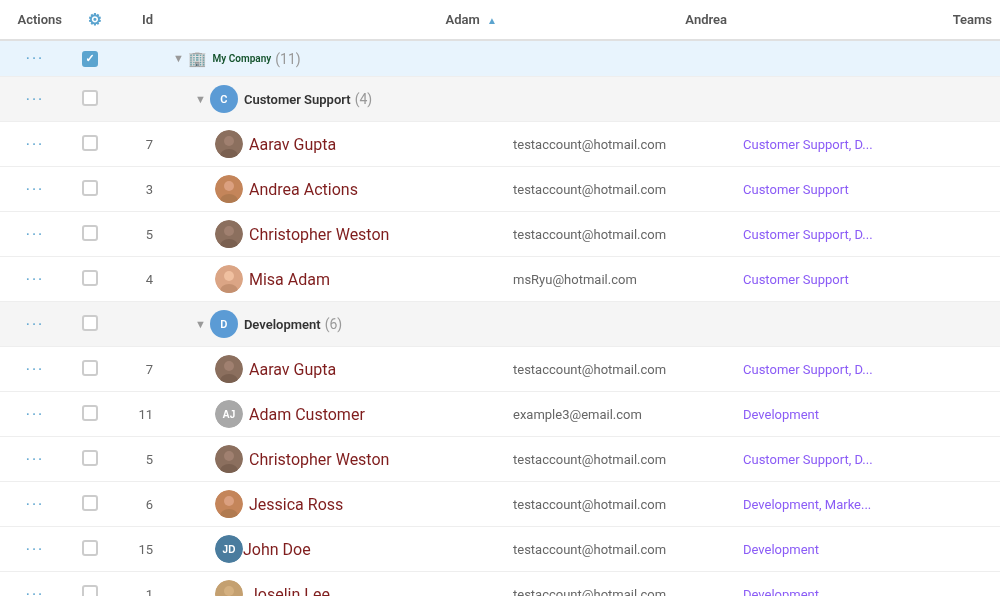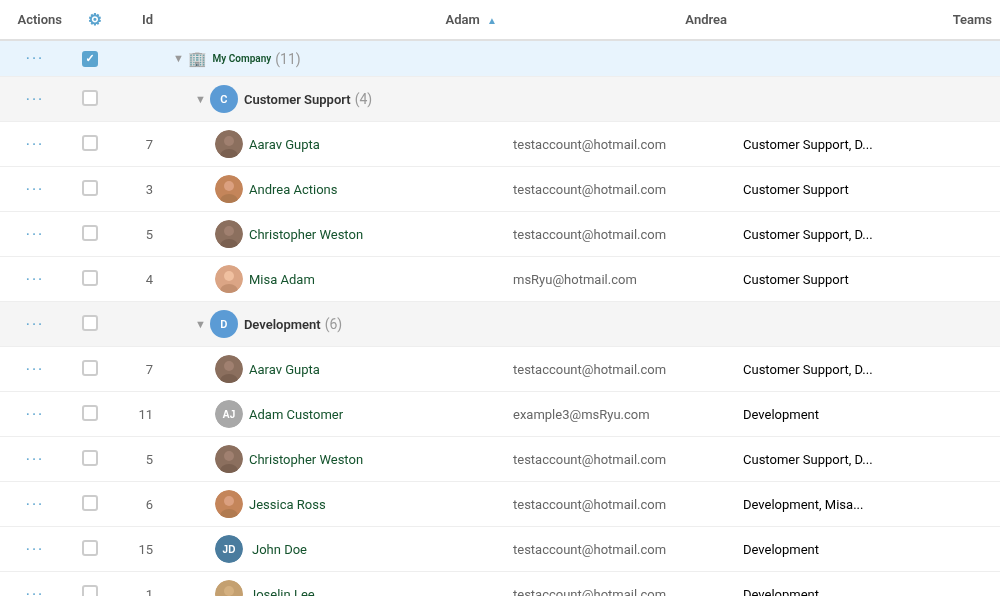"Aarav Gupta" .person-name { color: #14532d -> #7f1d1d; font-size: 13px -> 16px }
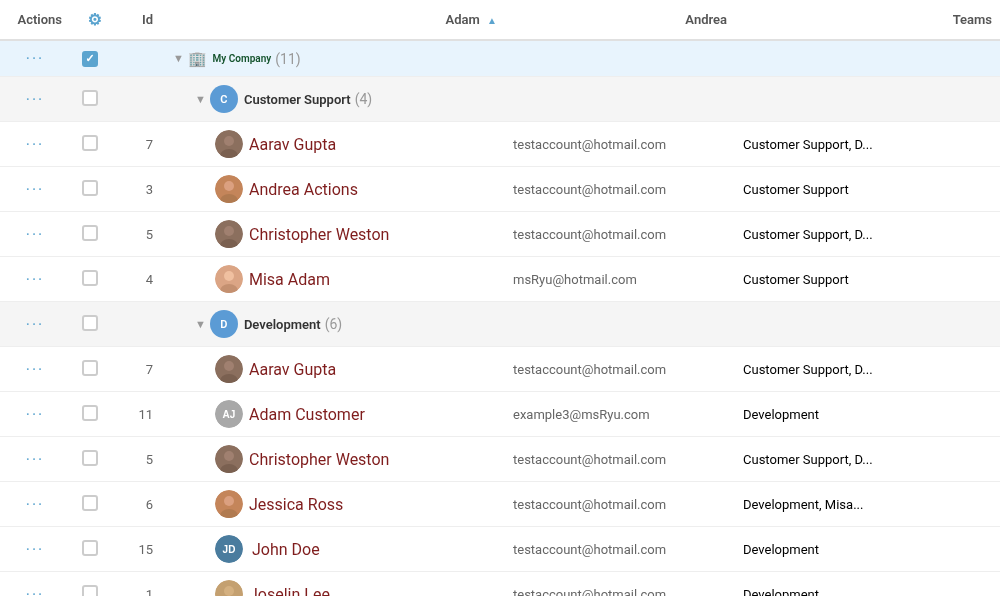"Customer Support, D..." .teams-text { color: #000000 -> #8b5cf6 }
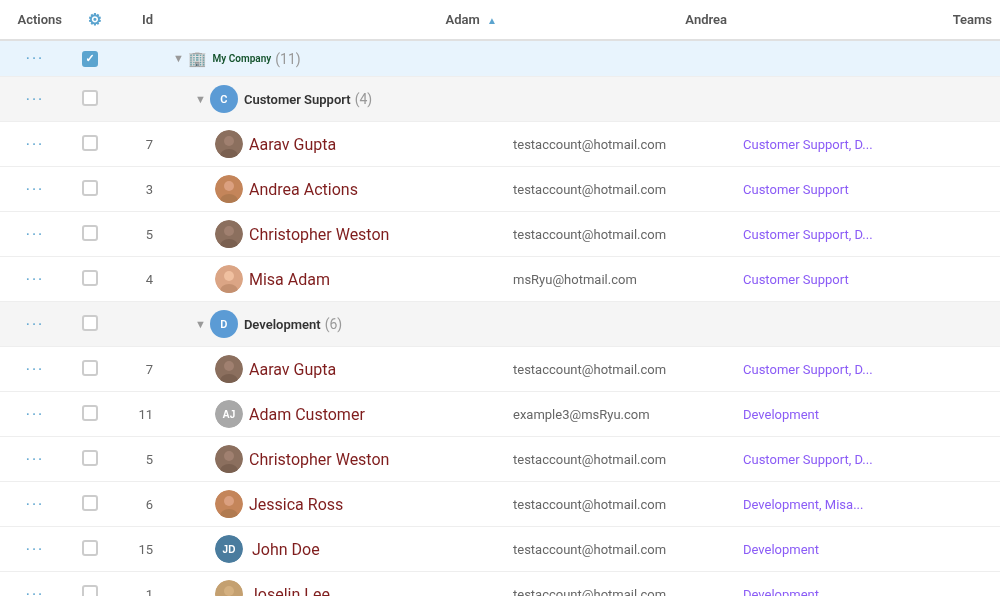"example3@msRyu.com" span.email-text { text: example3@msRyu.com -> example3@email.com }
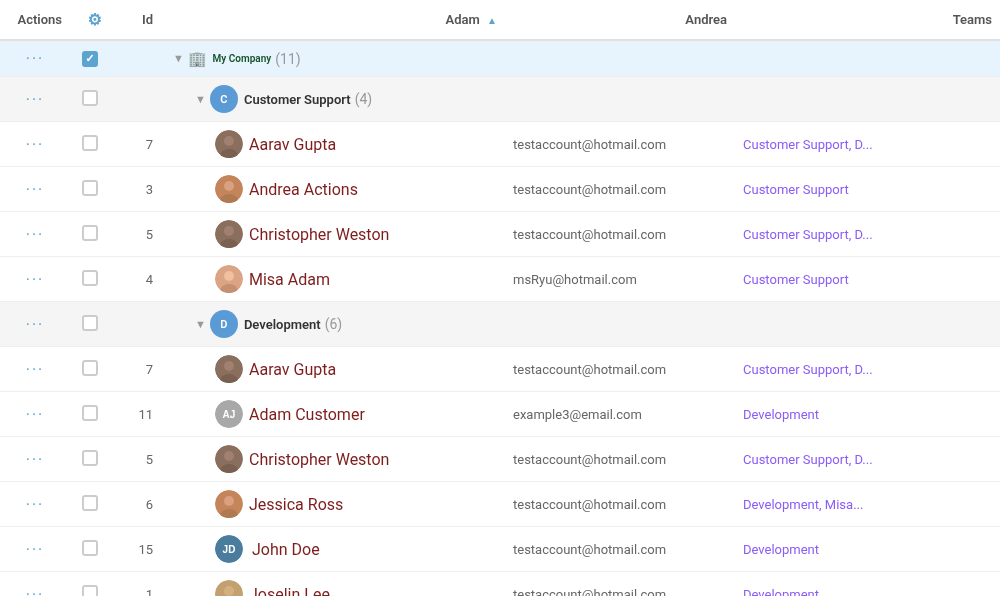"Development, Misa..." span.teams-text { text: Misa -> Marke }
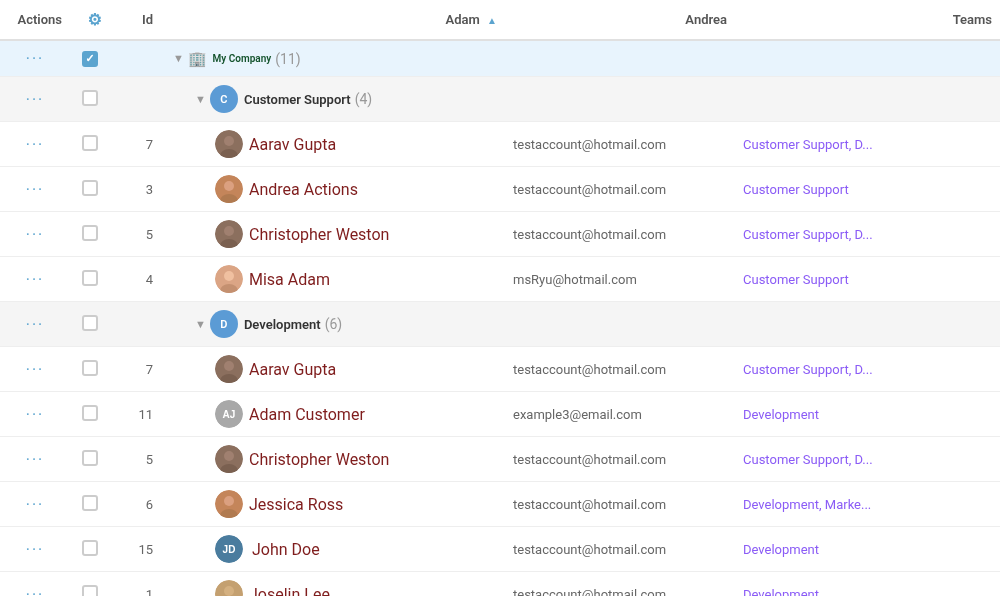"JD" span { margin-right: 9px -> 0 }
